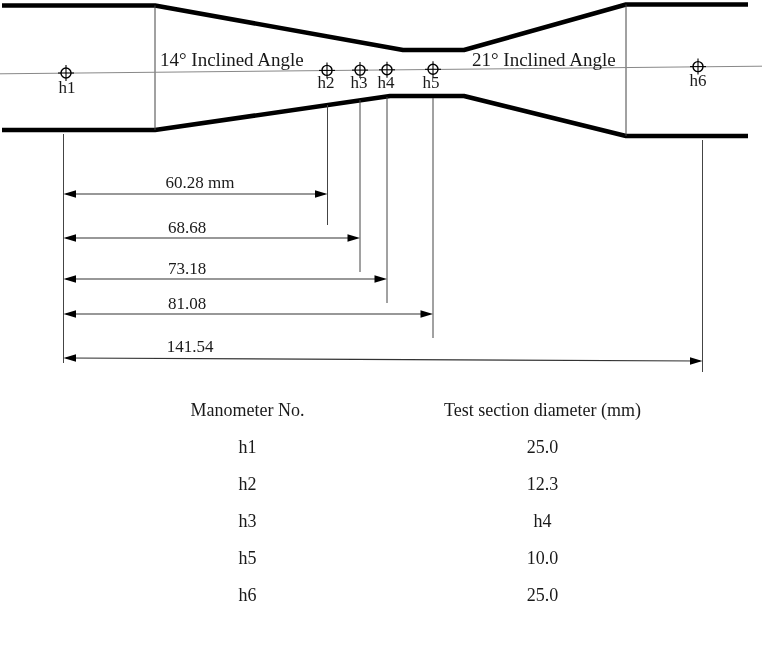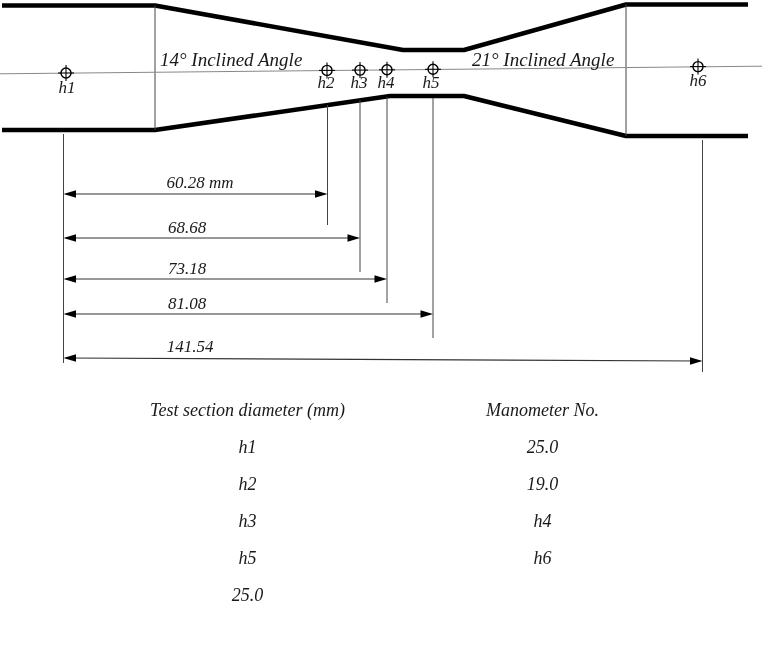"14° Inclined Angle" .stage { font-style: italic -> none }
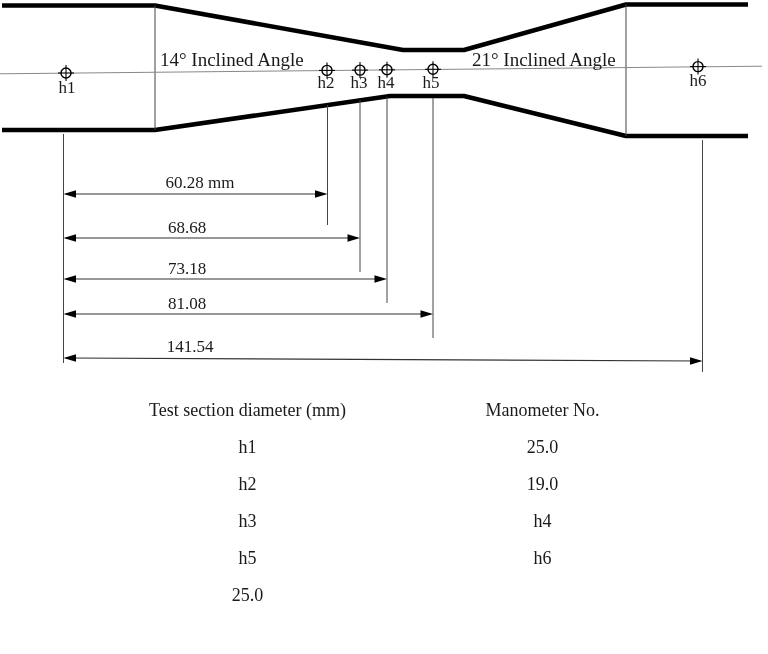"Test section diameter (mm)" div.cell { order: before "Manometer No." -> after "Manometer No." }
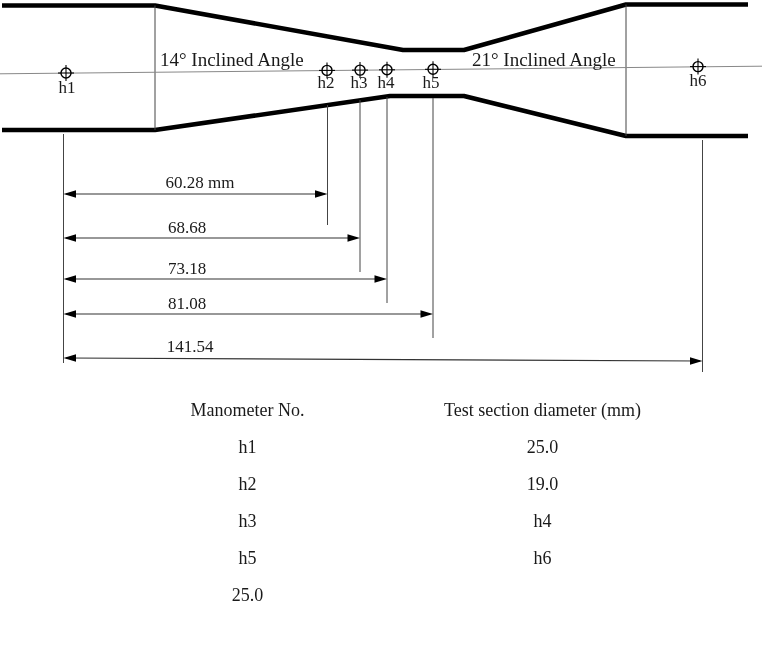"19.0" div.cell { text: 19.0 -> 12.3 }
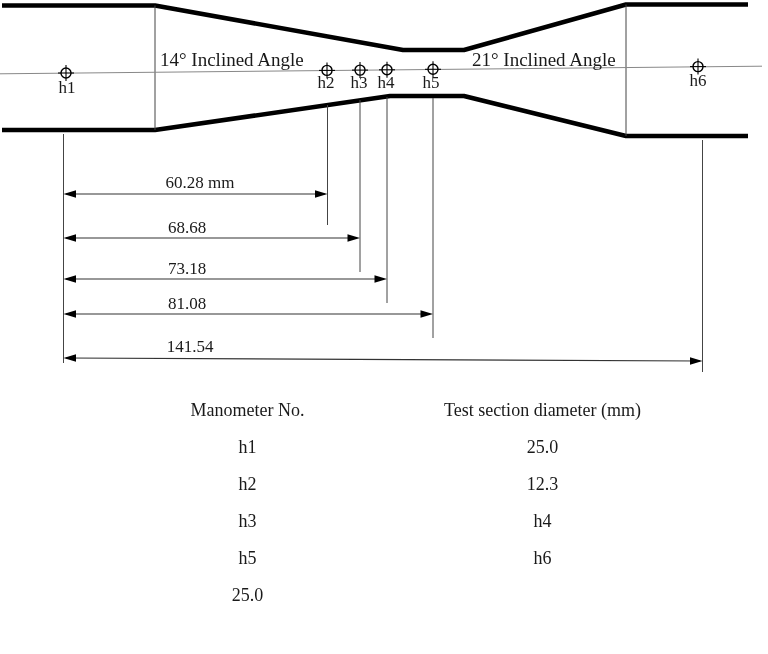"10.0" div.cell { html: none -> <div>10.0</div> }
